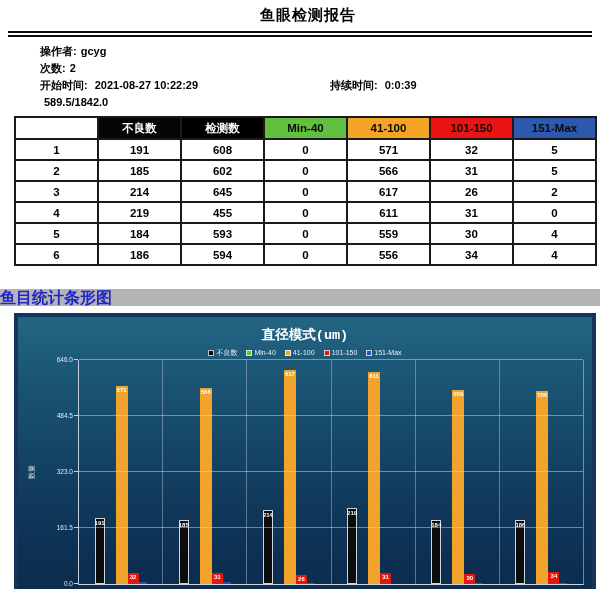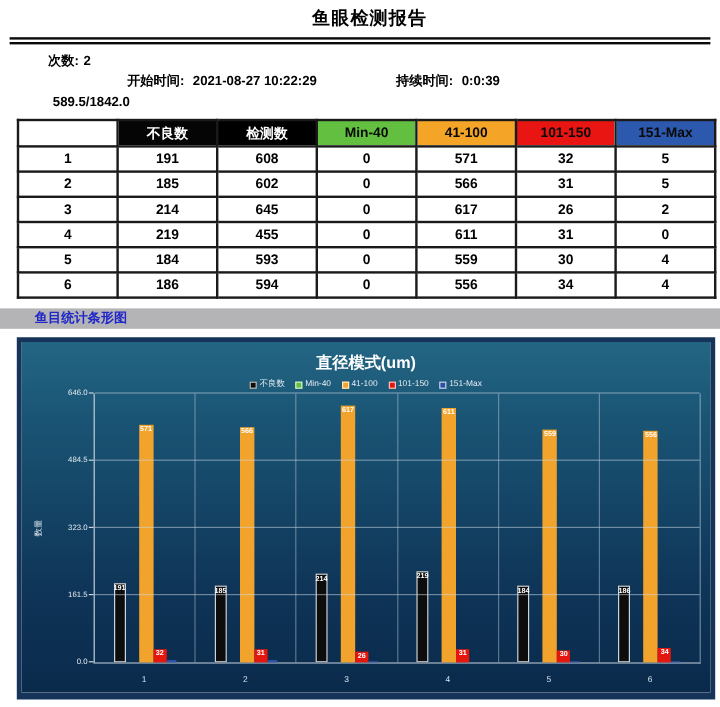"操作者:" div.info-row { html: none -> <div> <span>操作者:</span> <span>gcyg</span> </div> }
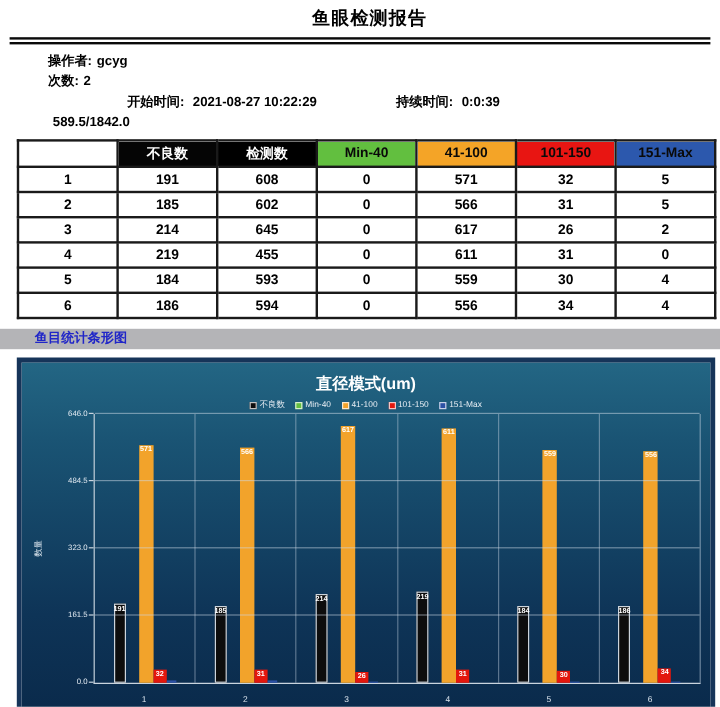"开始时间: 2021-08-27 10:22:29" .info-cell-wide { text-align: center -> none }
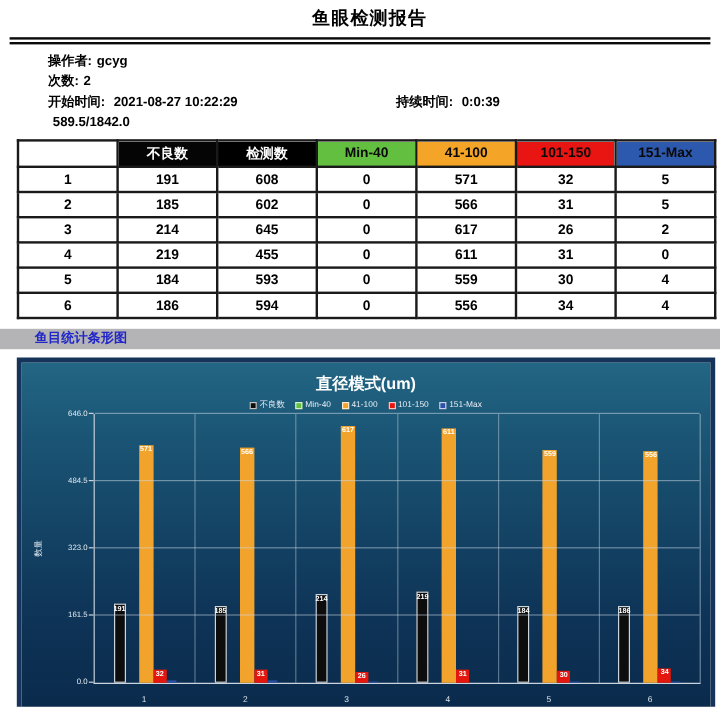"鱼目统计条形图" .section-bar { font-size: 11px -> 16px; margin-top: 8px -> 23px; padding-left: 29px -> 0 }
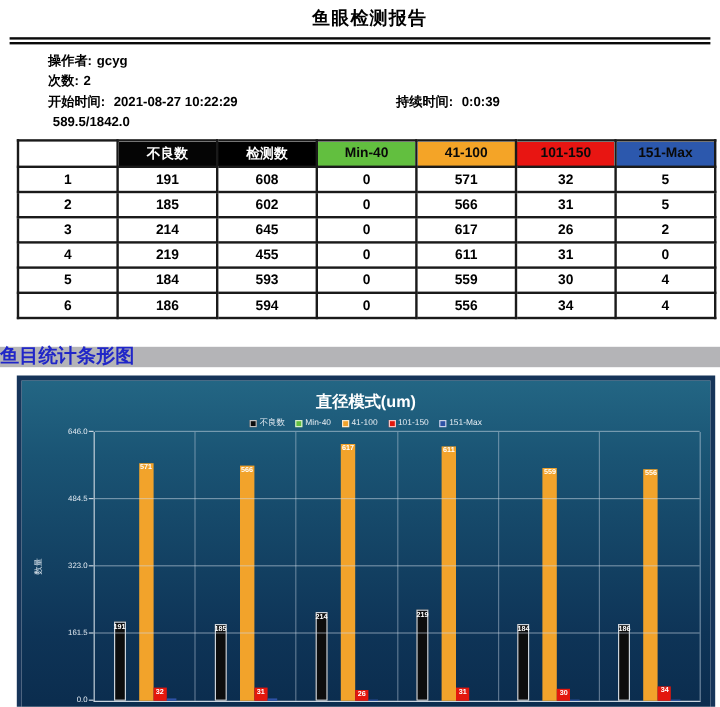"直径模式(um)" .chart-title { font-family: Liberation Sans, sans-serif -> Liberation Mono, monospace }
